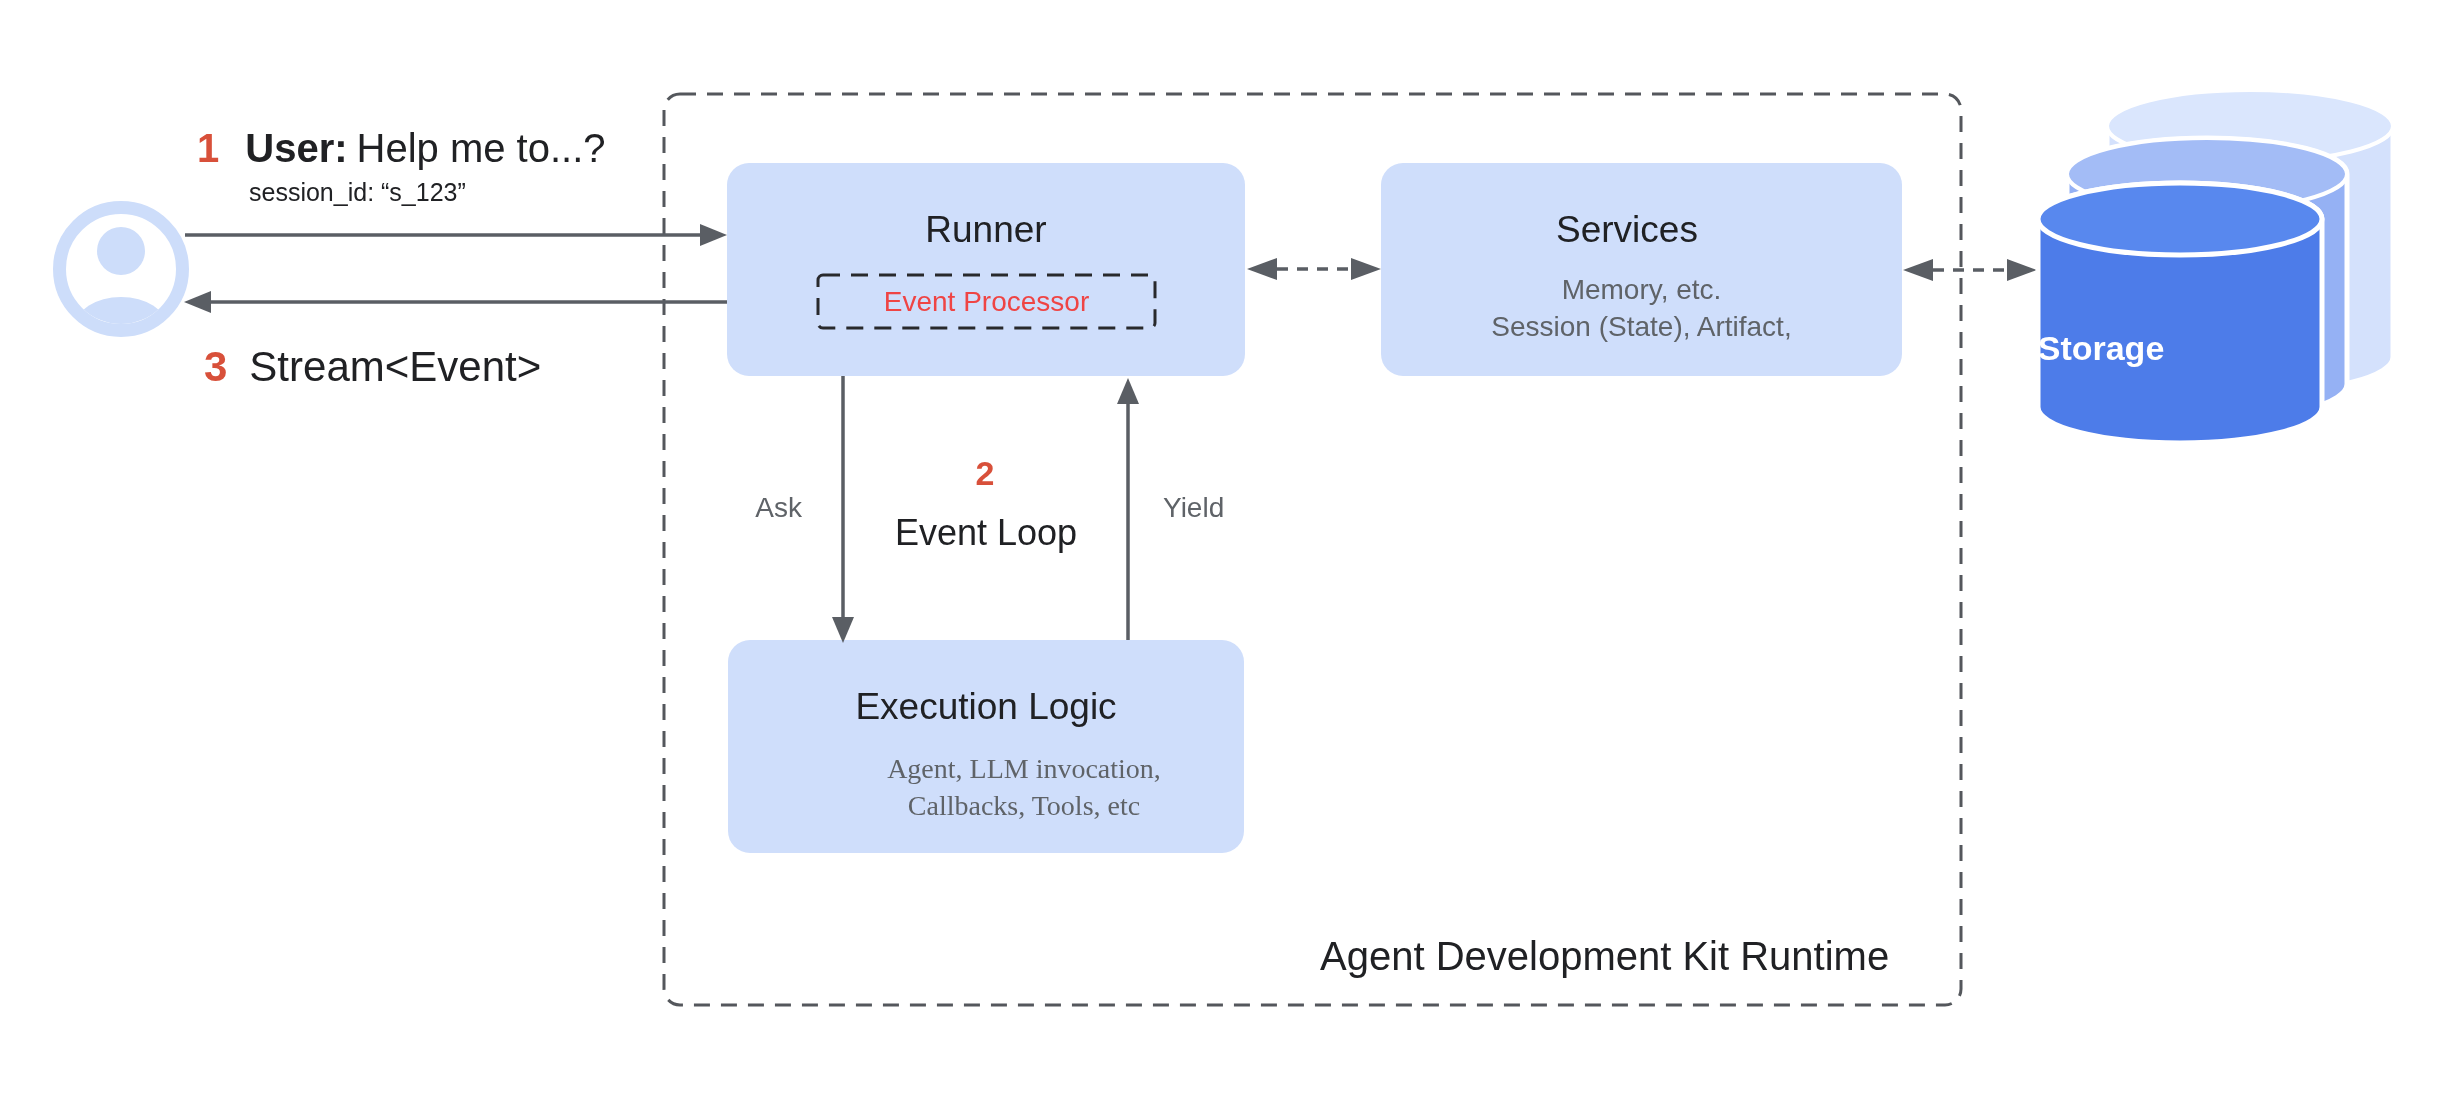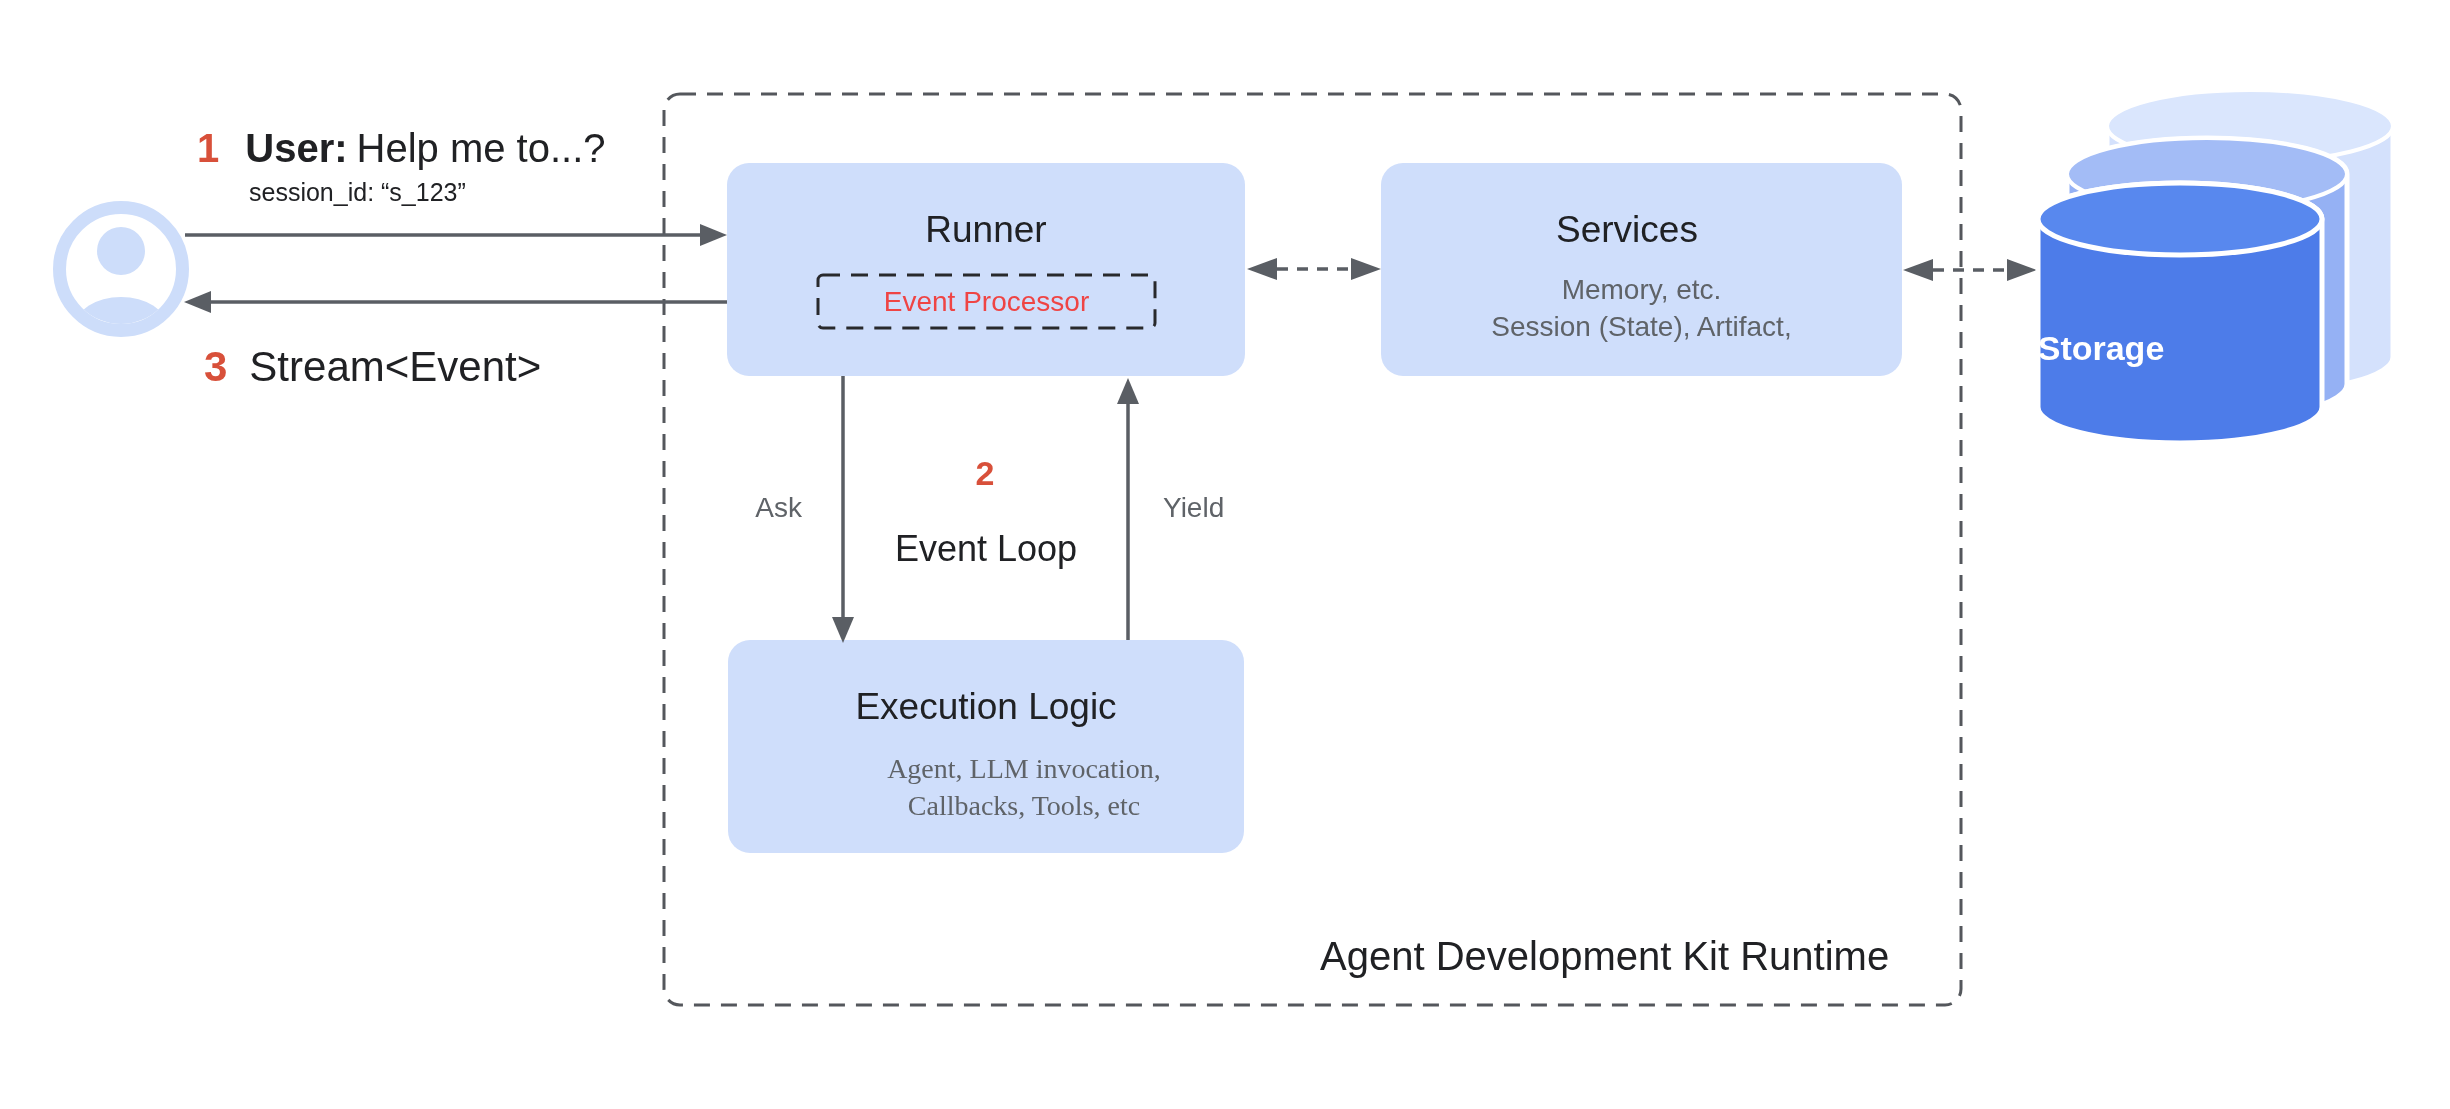"Event Loop" div.abs { margin-top: 16px -> none }
